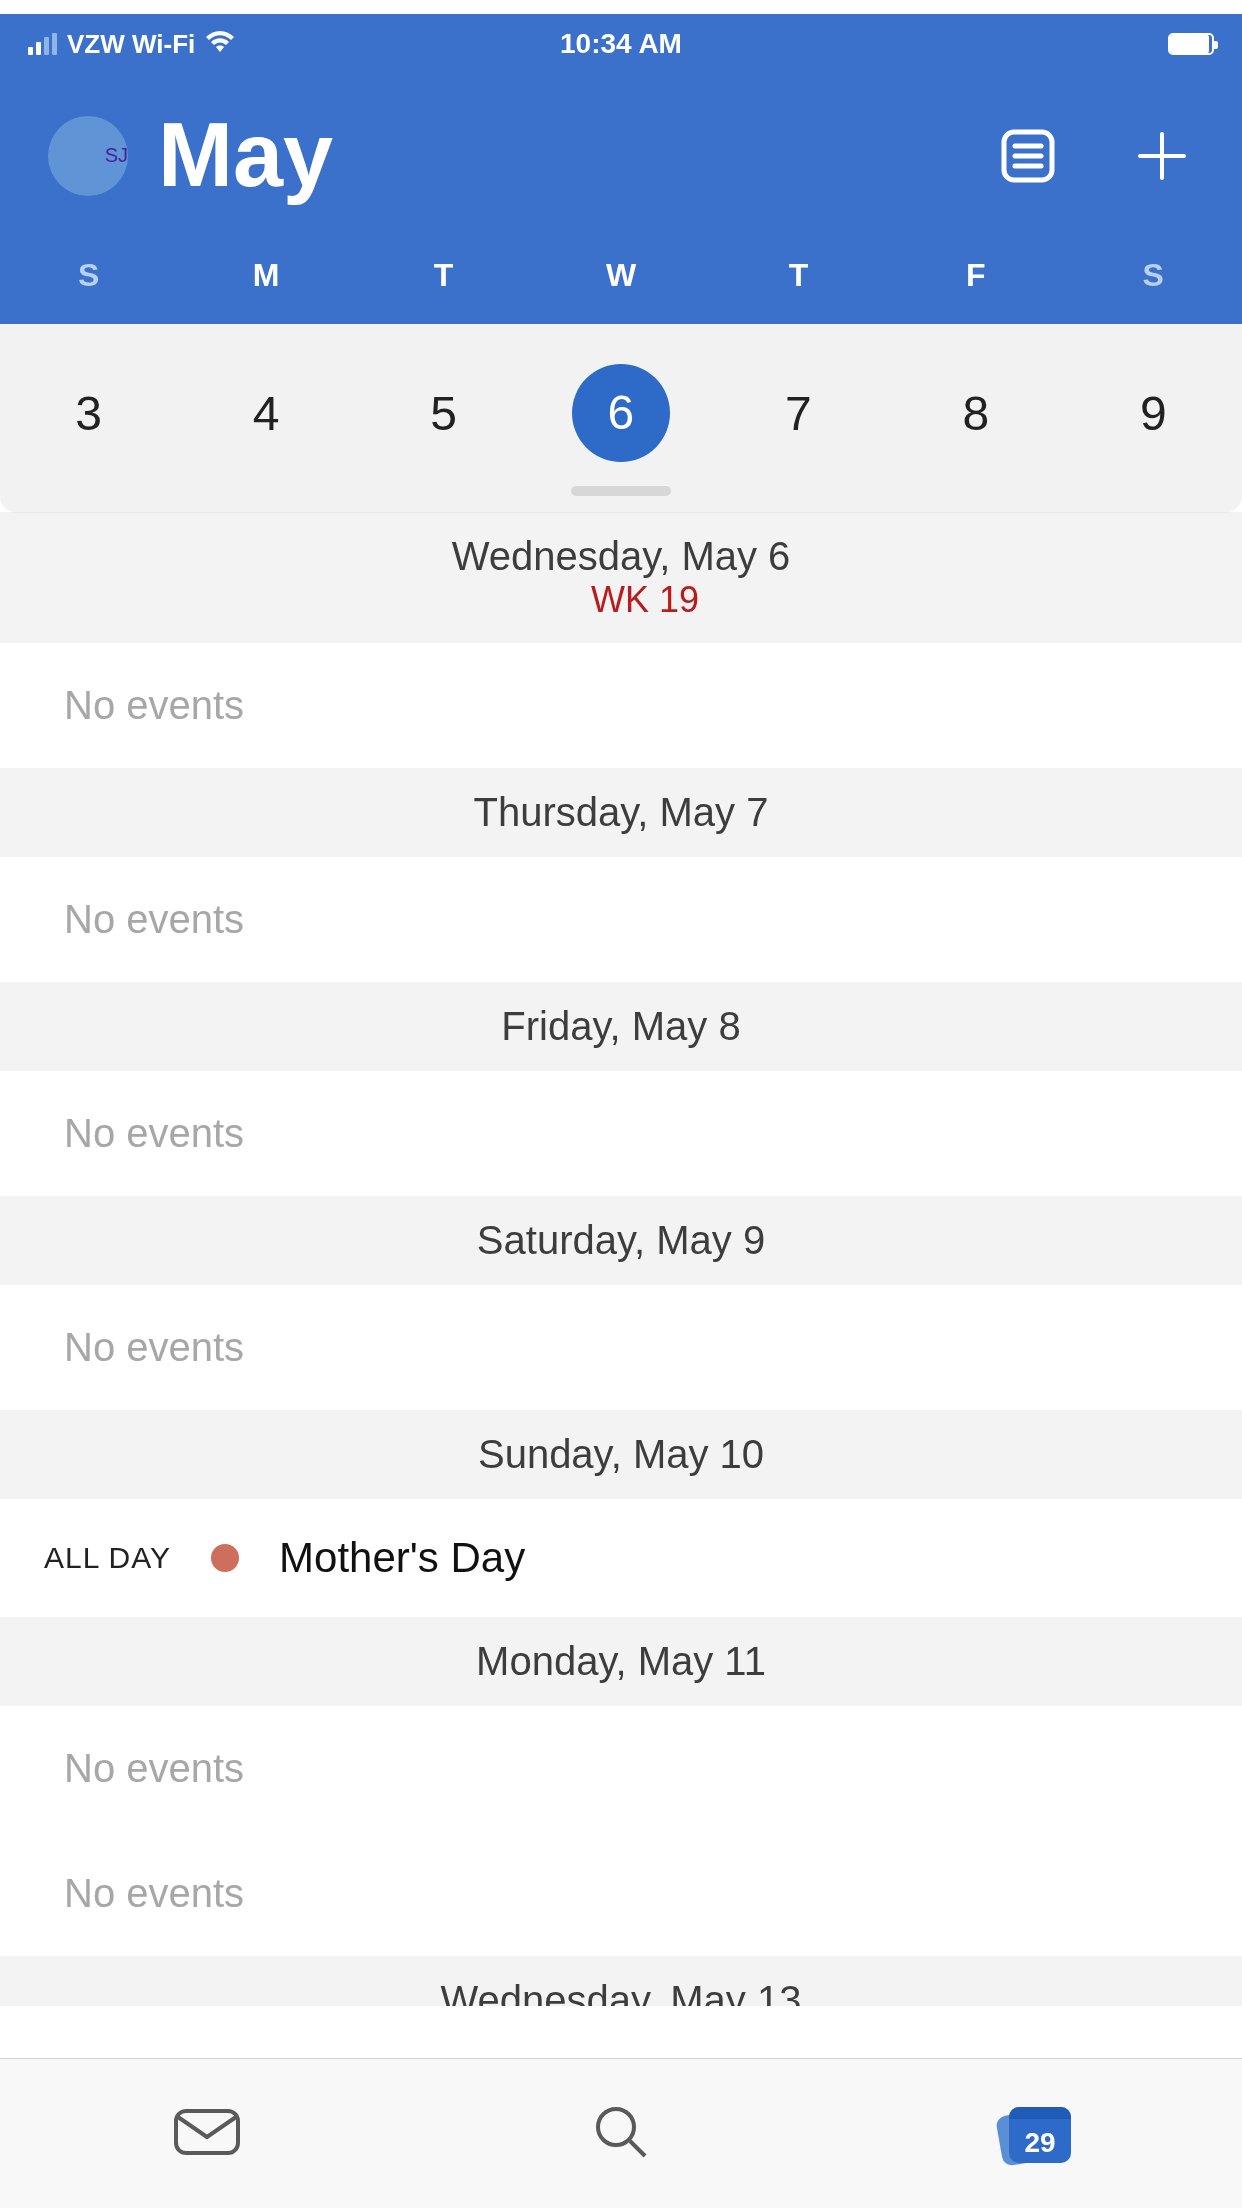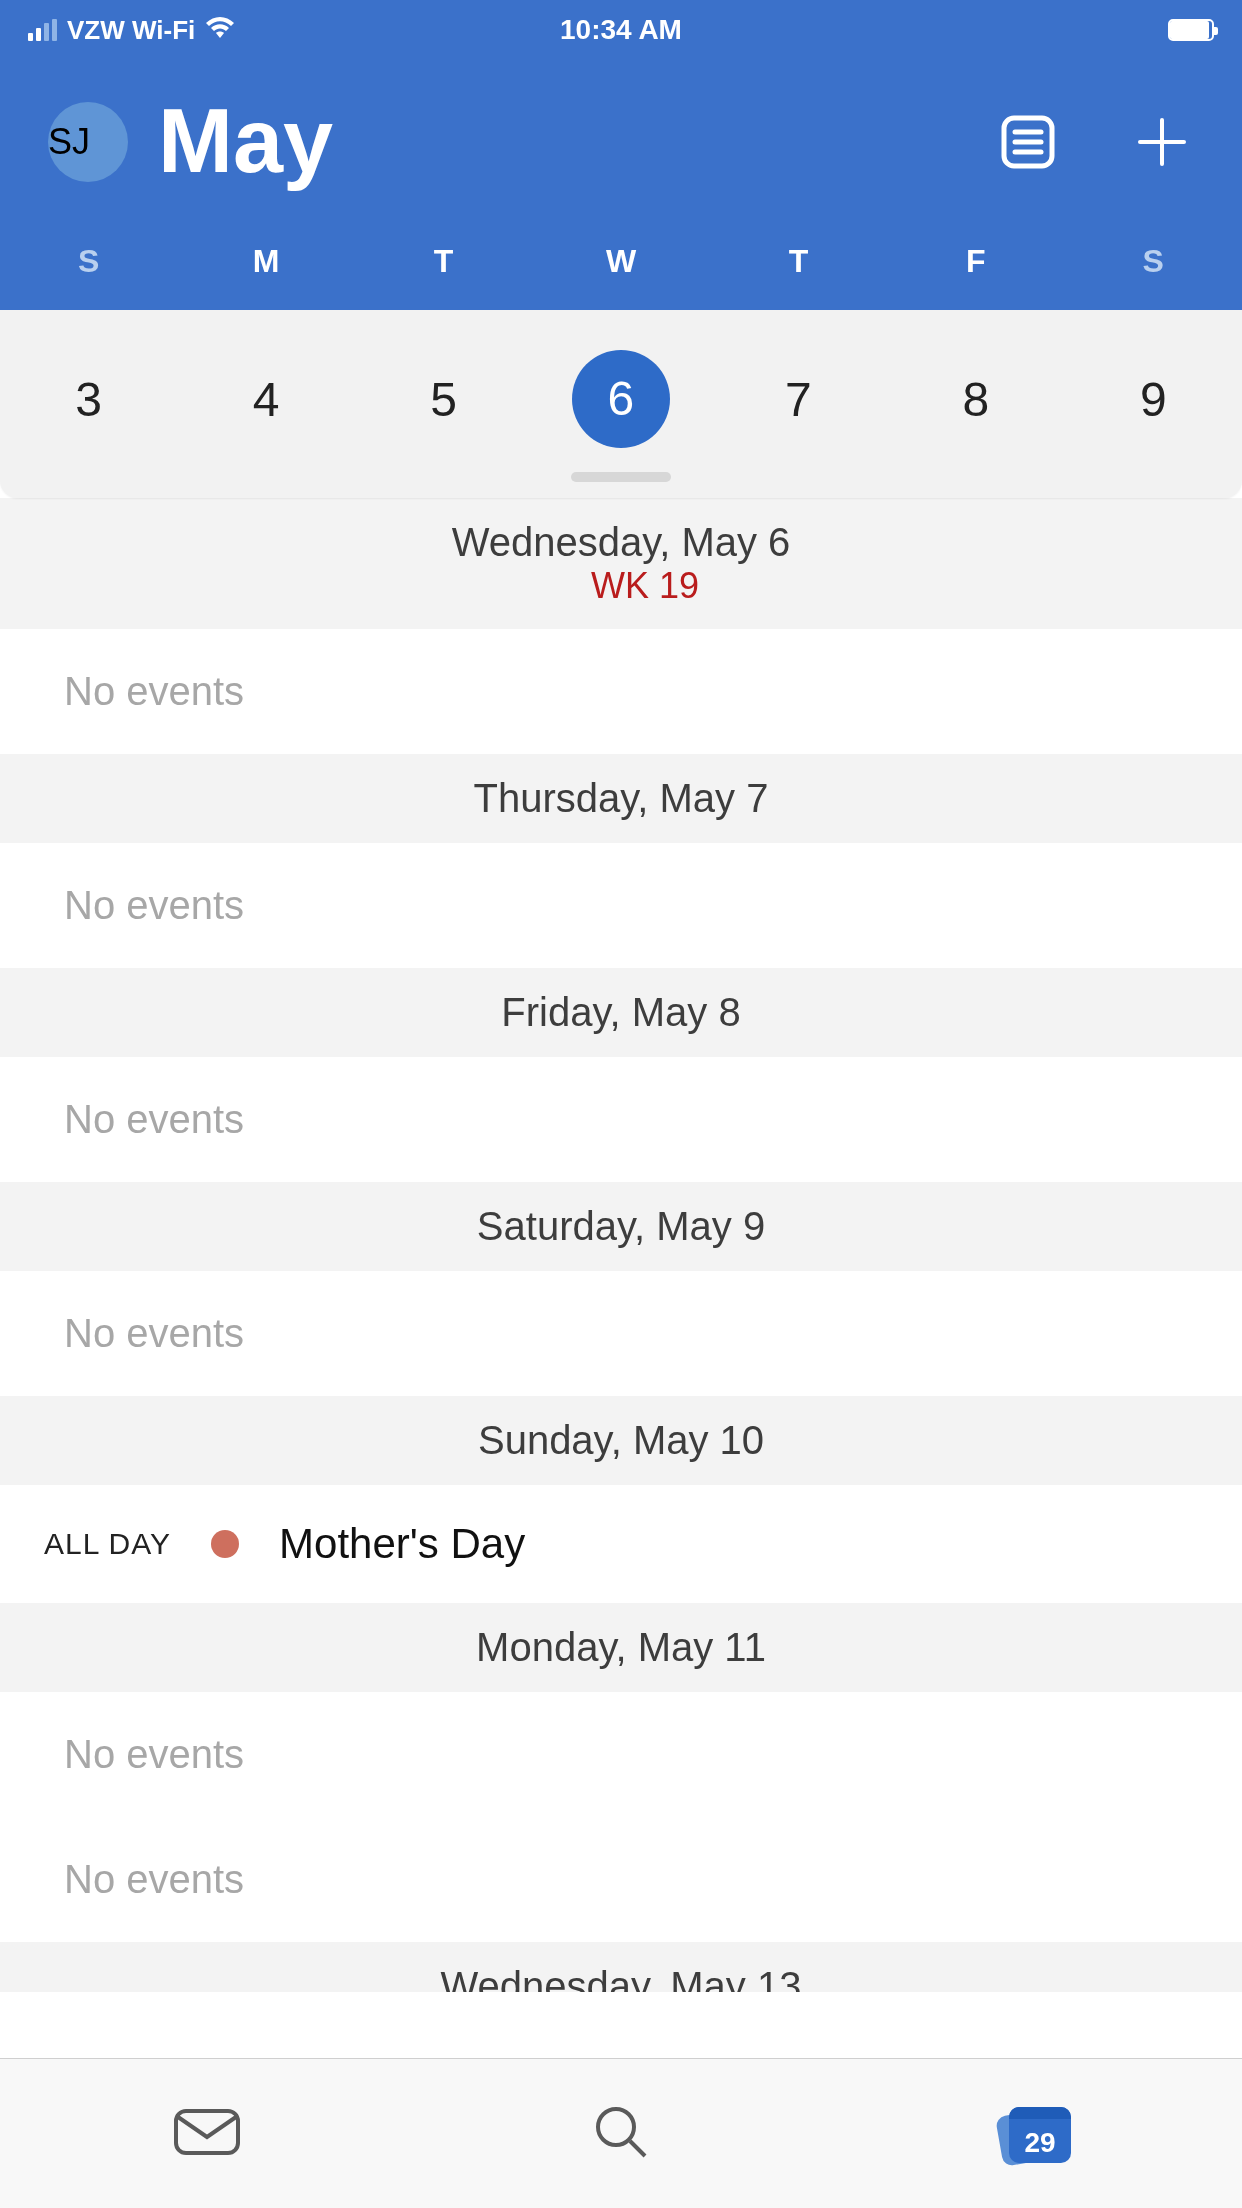"VZW Wi-Fi" .status-bar { margin-top: none -> 14px }
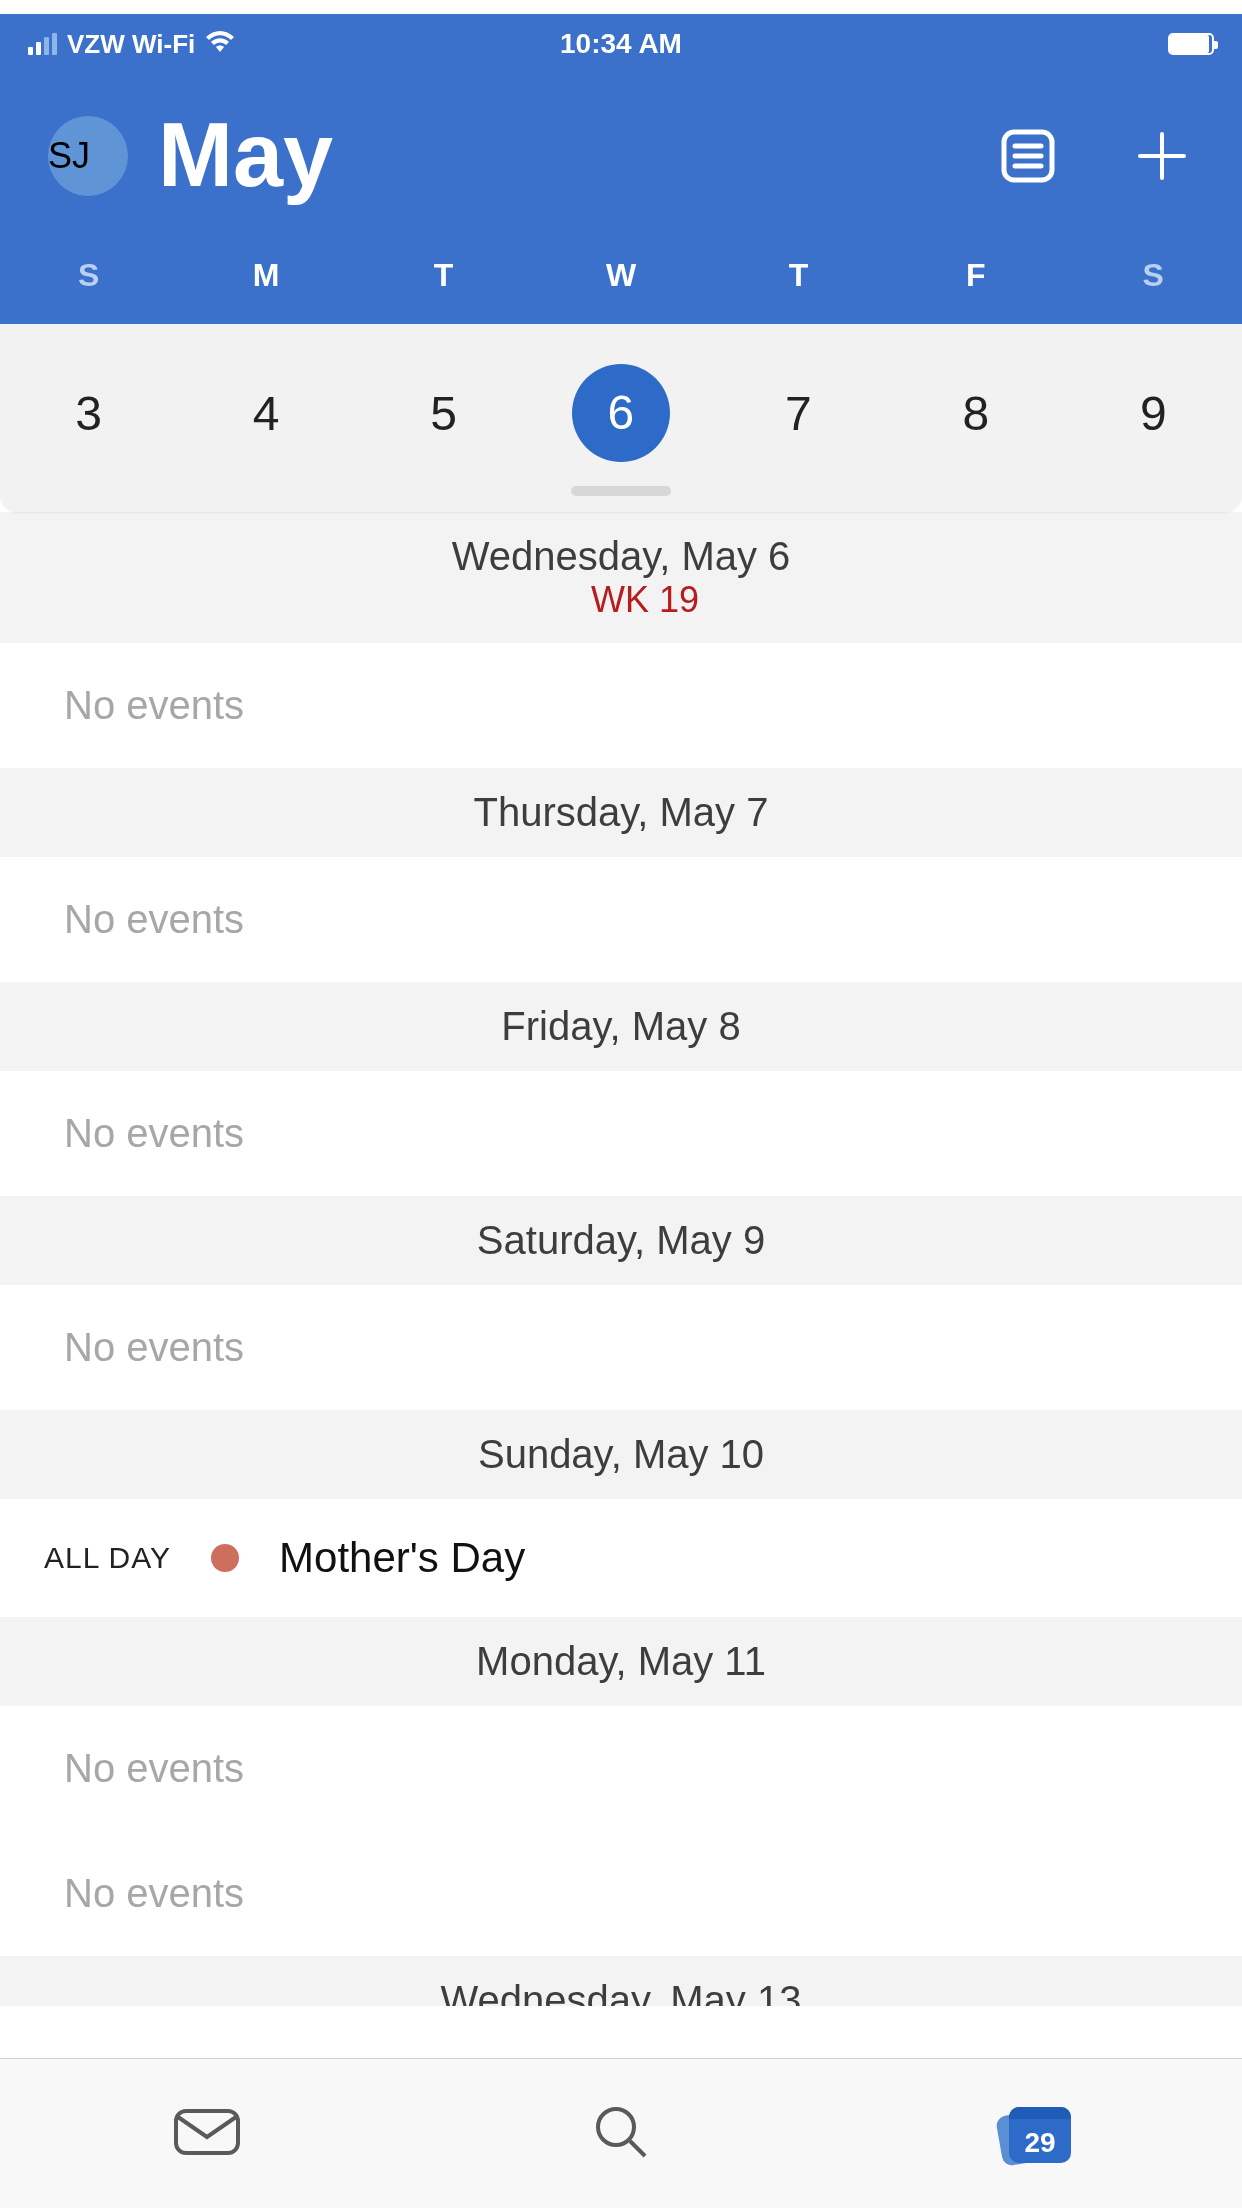"SJ" .avatar-circle { color: #000000 -> #4c1d95; font-size: 36px -> 20px; justify-content: flex-start -> flex-end }
